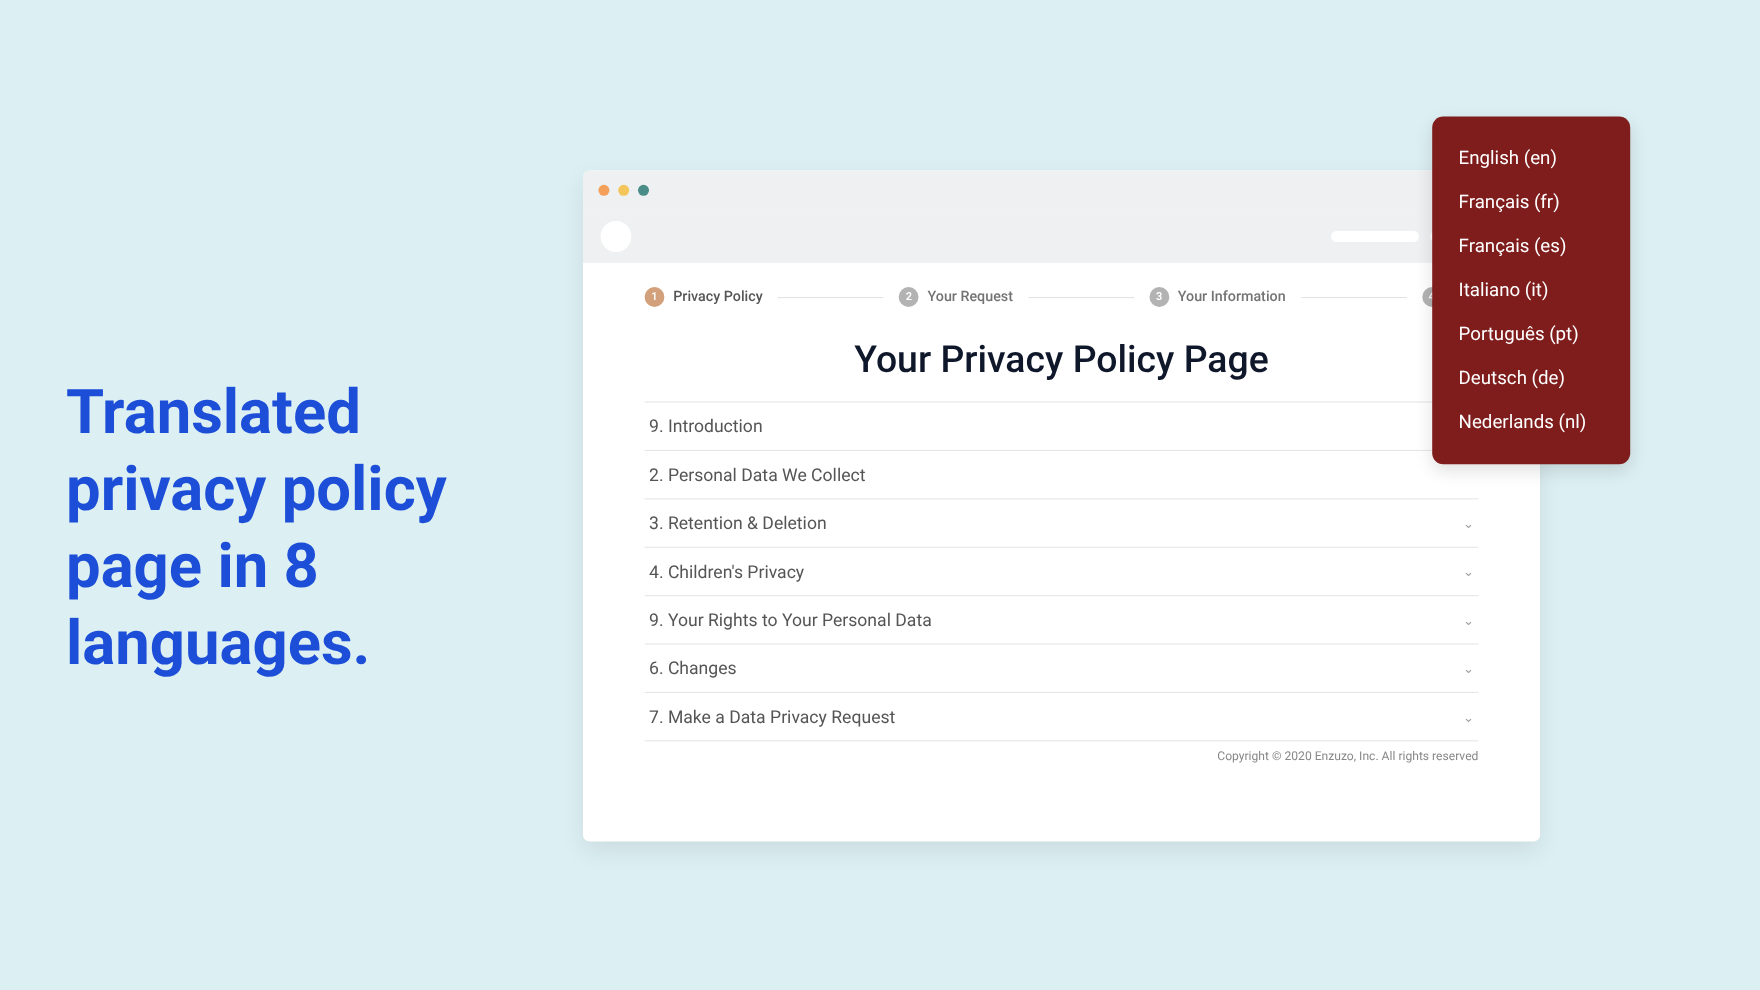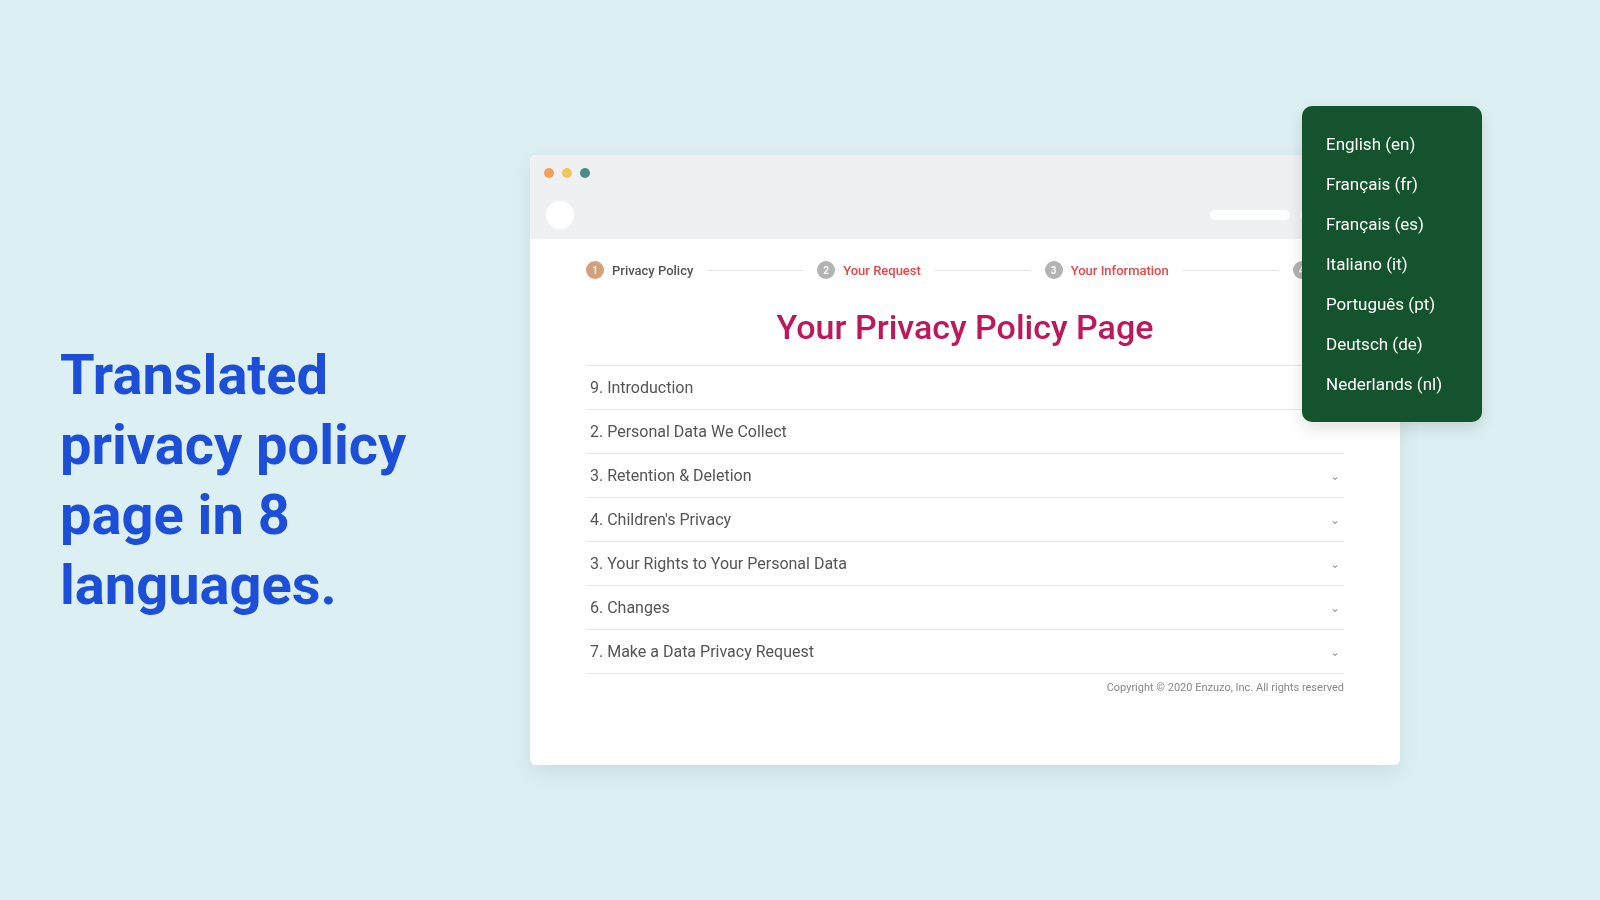"English (en)" .lang-menu { background: #14532d -> #7f1d1d }
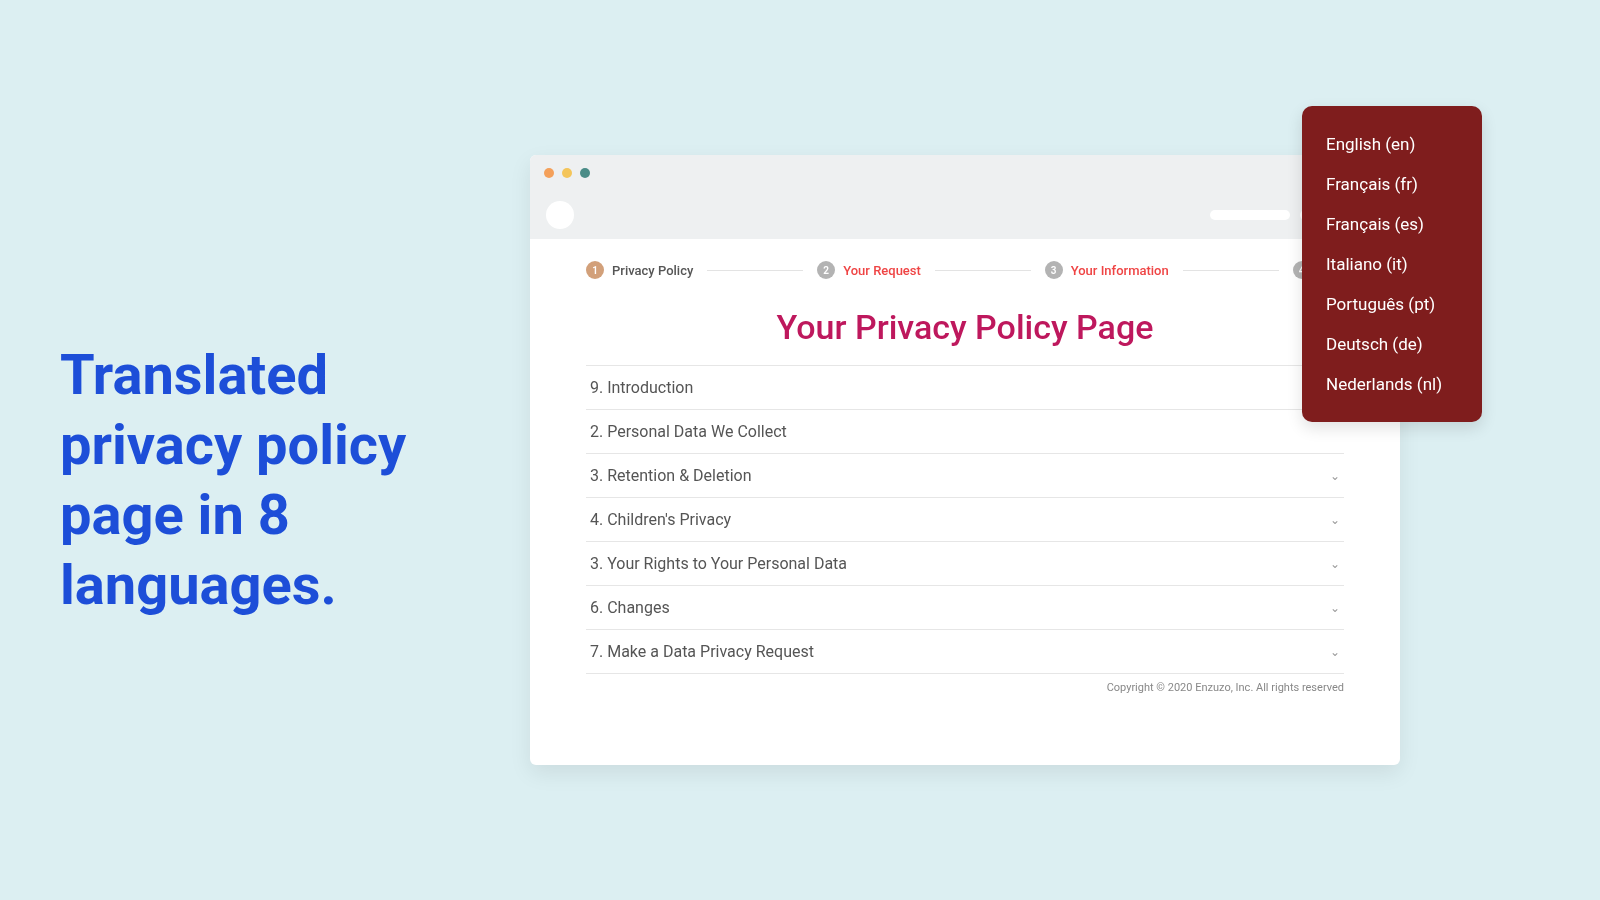"Your Request" .step.inactive .step-label { color: #ef4444 -> #737373 }
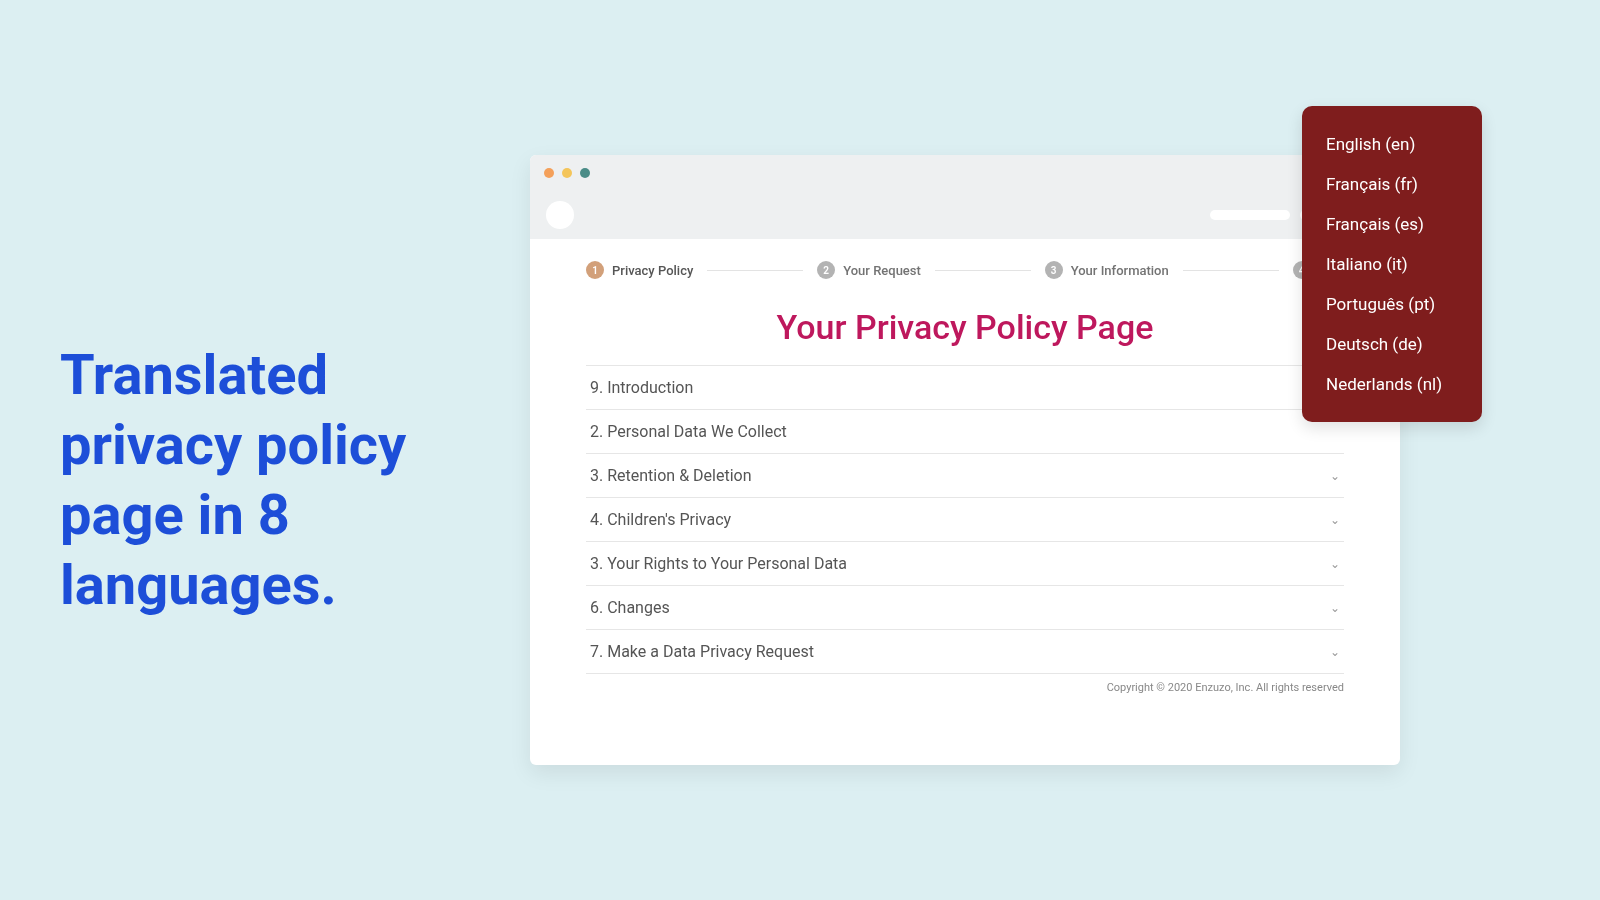"Your Privacy Policy Page" .page-title { color: #be185d -> #0f172a }
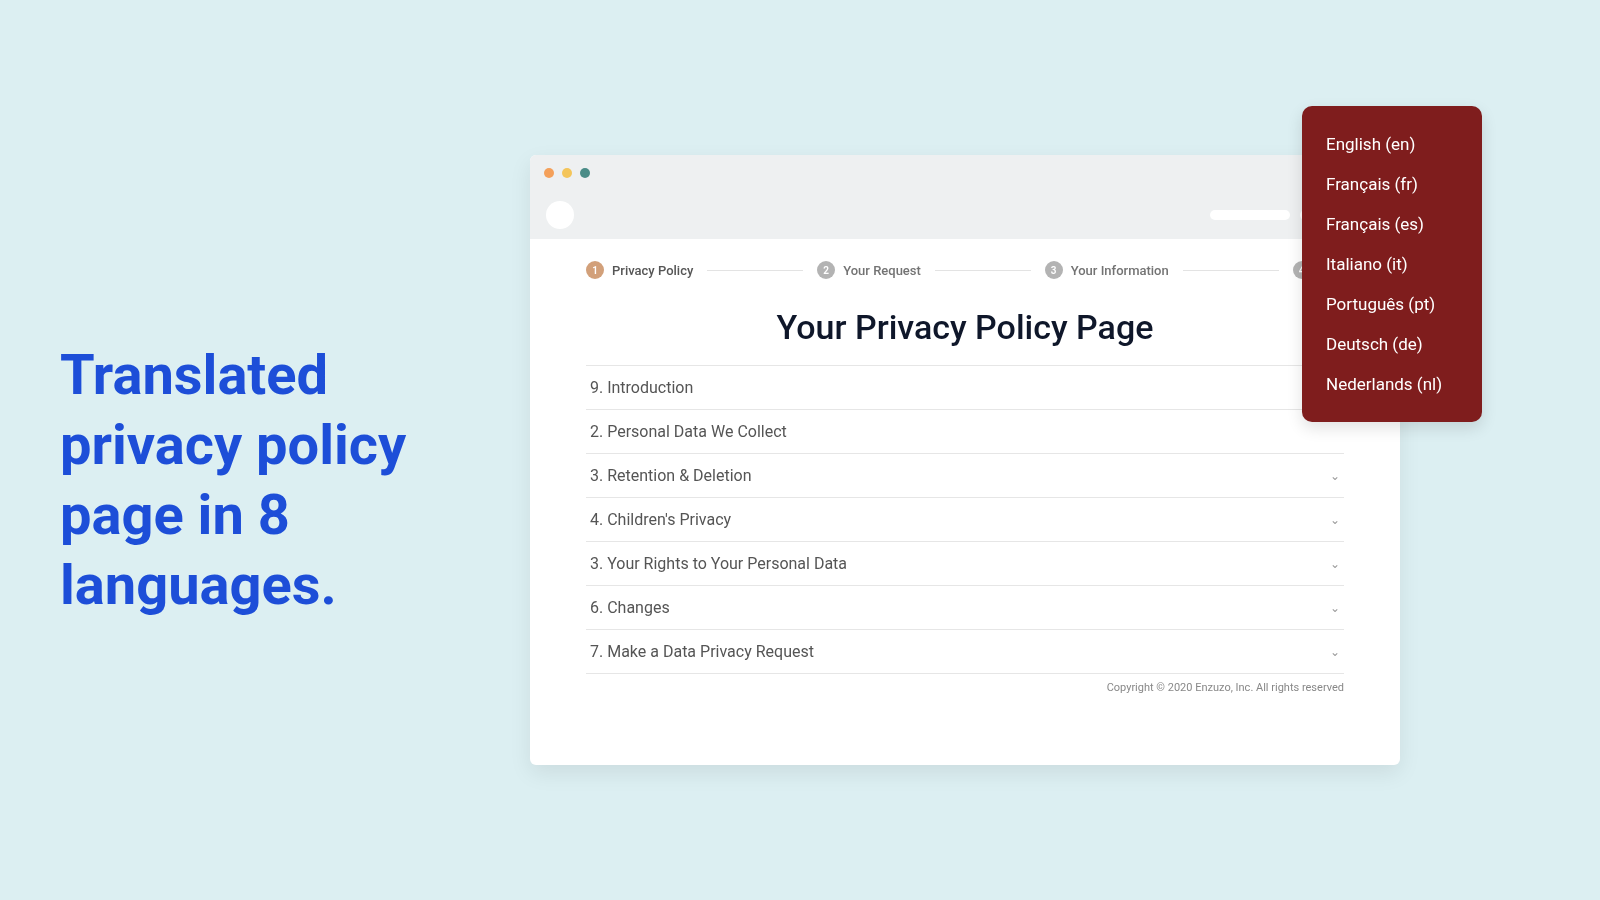"3. Your Rights to Your" span { text: 3 -> 9 }
